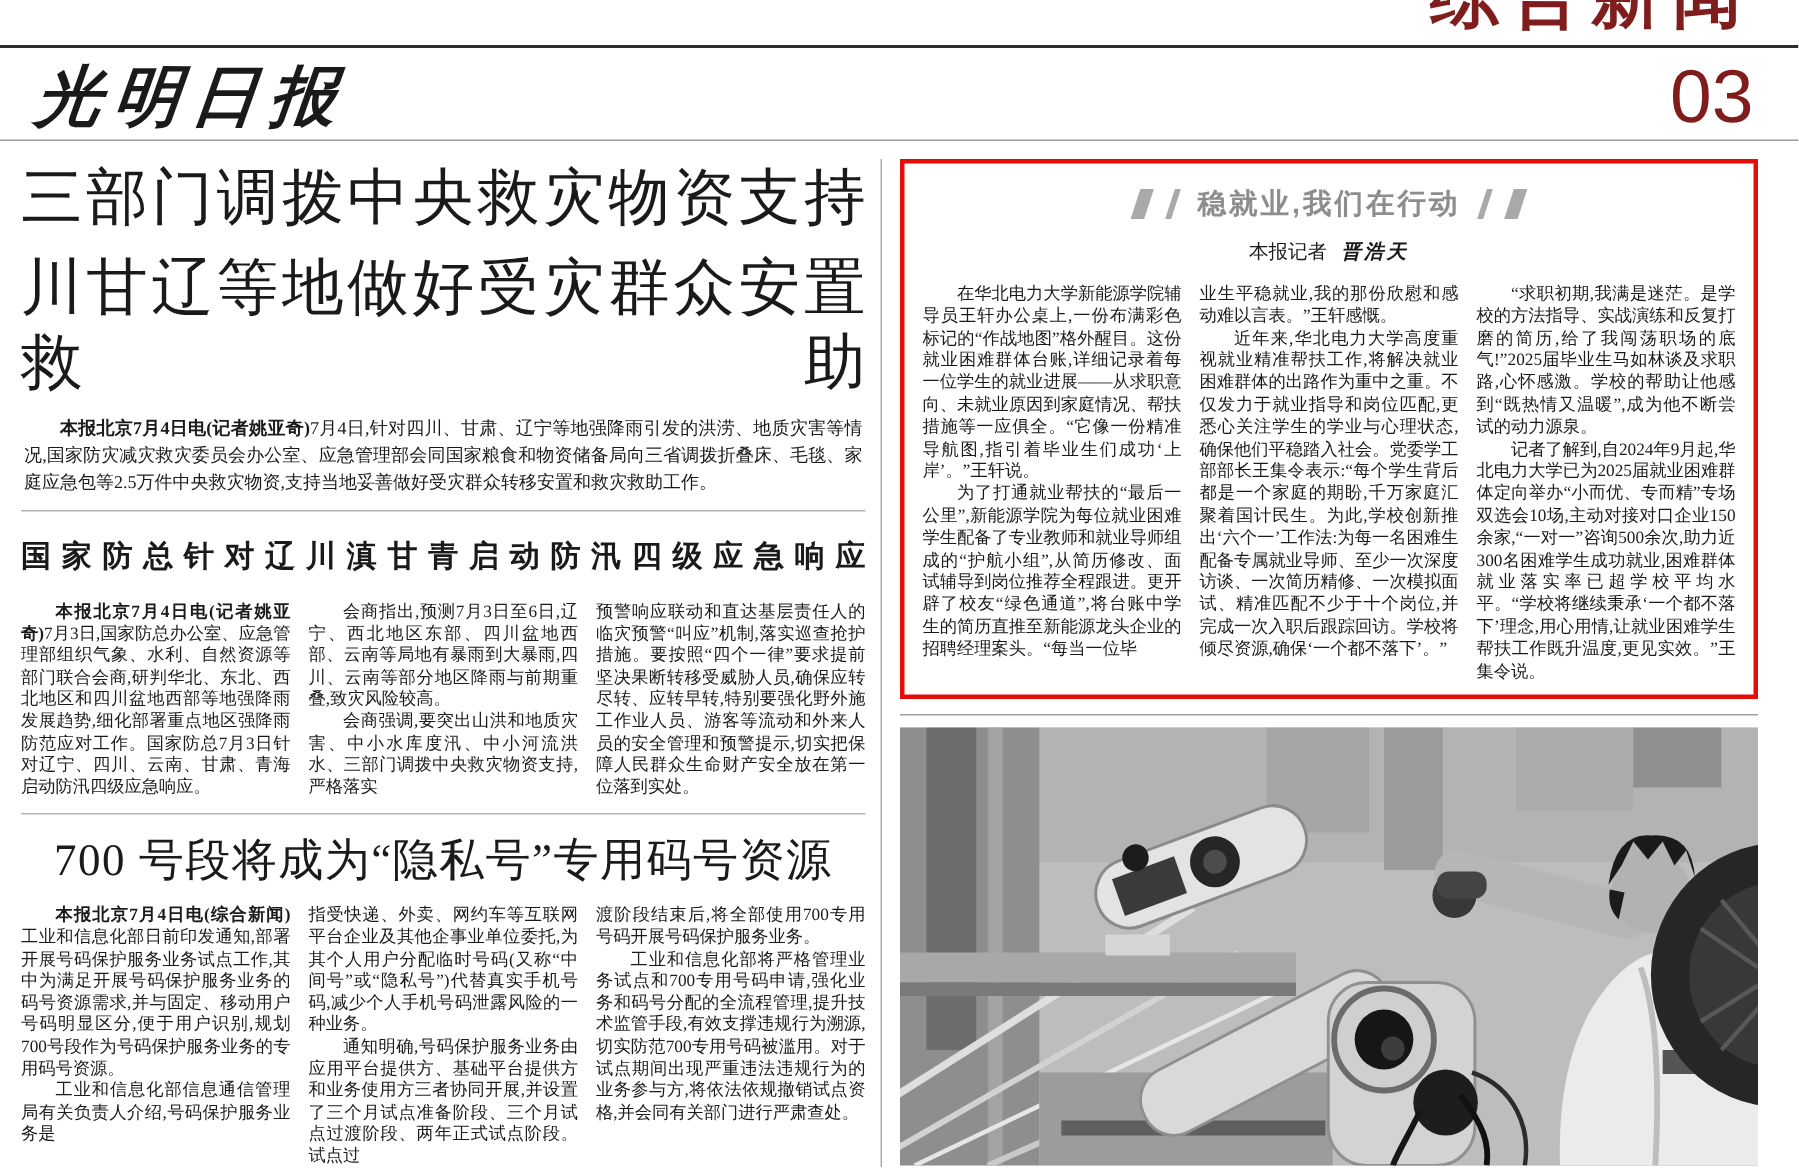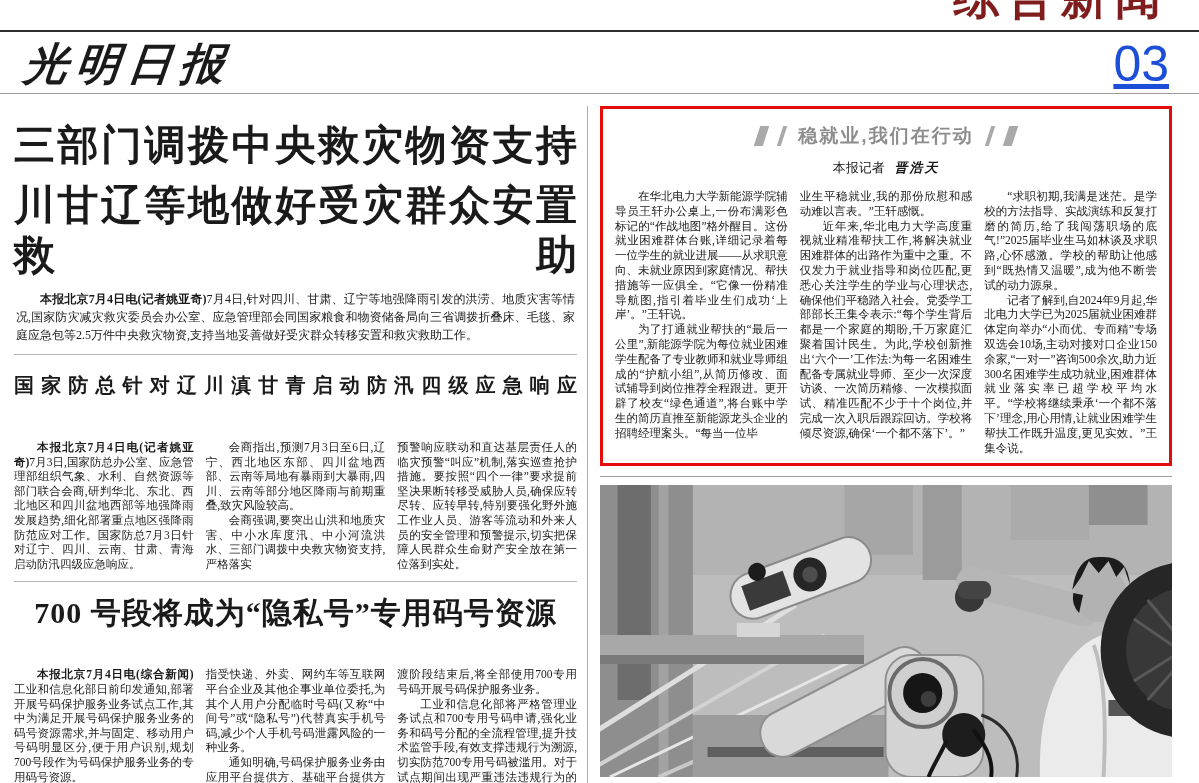"03" .page-no { color: #1d4ed8 -> #7f1d1d; text-decoration: underline -> none }
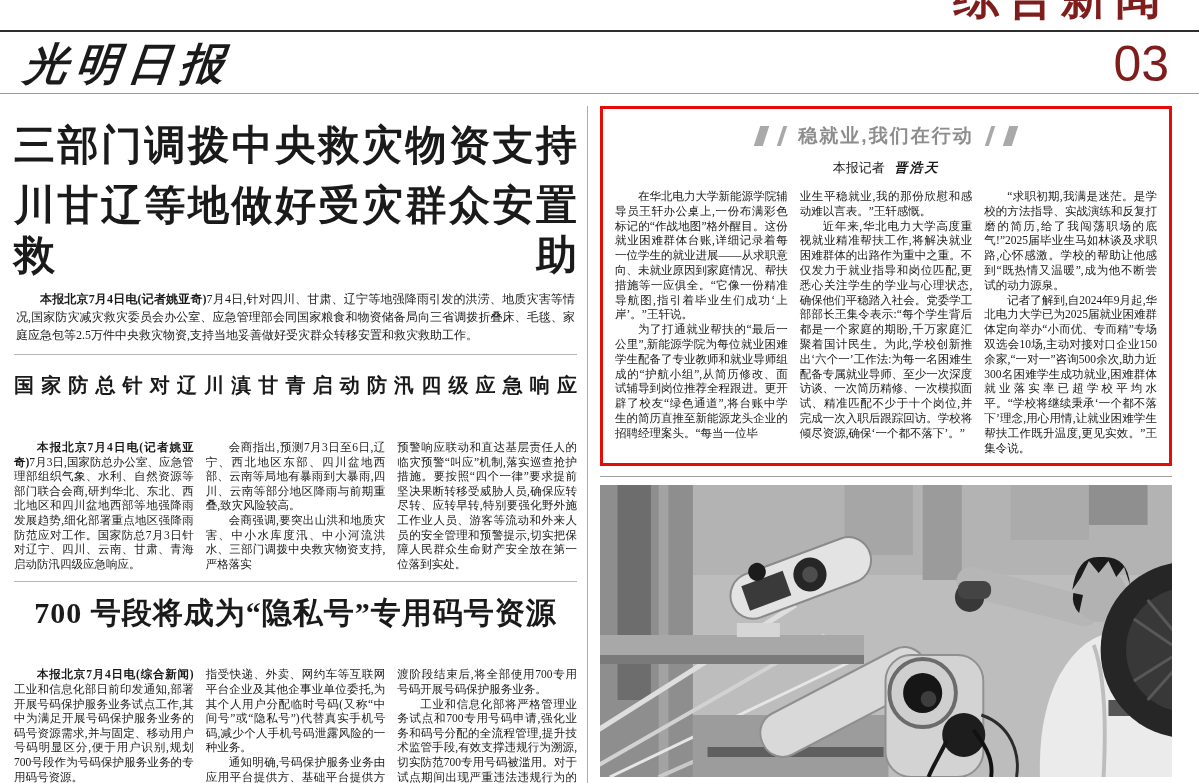"三部门调拨中央救灾物资支持" .a1-title { font-weight: 700 -> 400; margin: 14px 0 10px 0 -> 0 0 10px 0 }
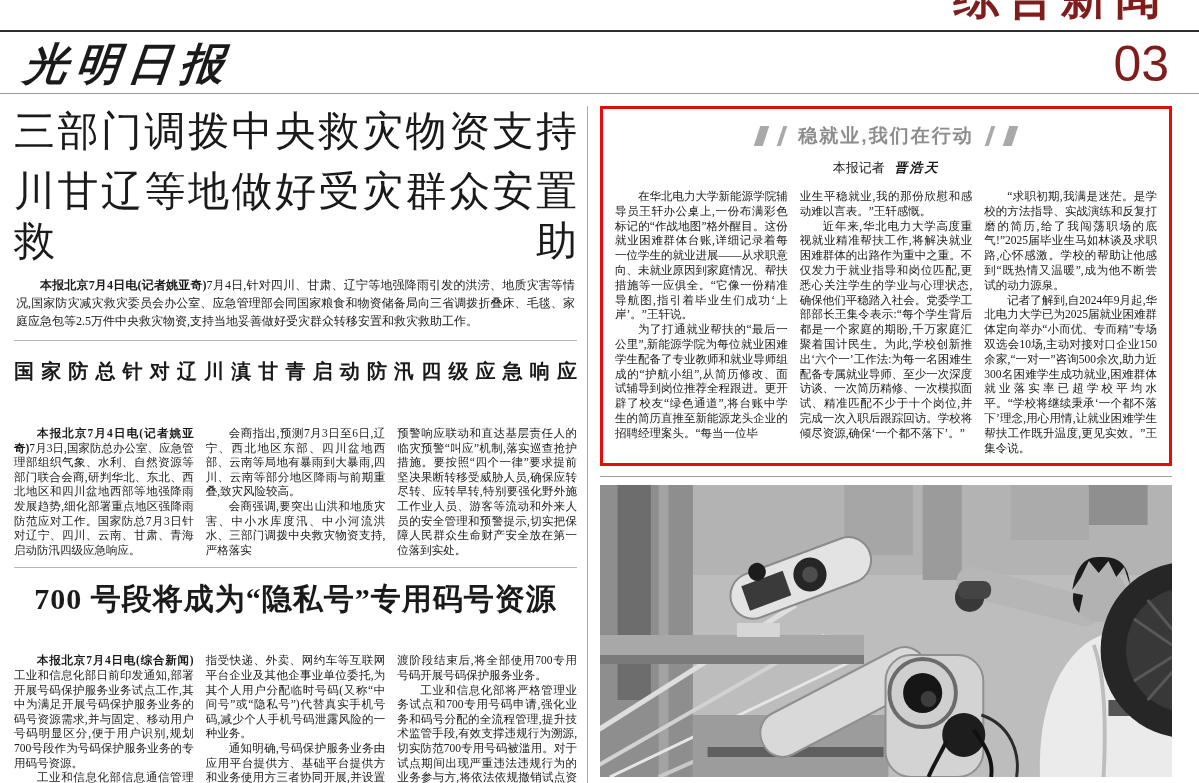"本报北京7月4日电(记者姚亚奇)7月3日,国家防总办公室、应急管理部组织气象、水" .col { margin-top: 25px -> none }
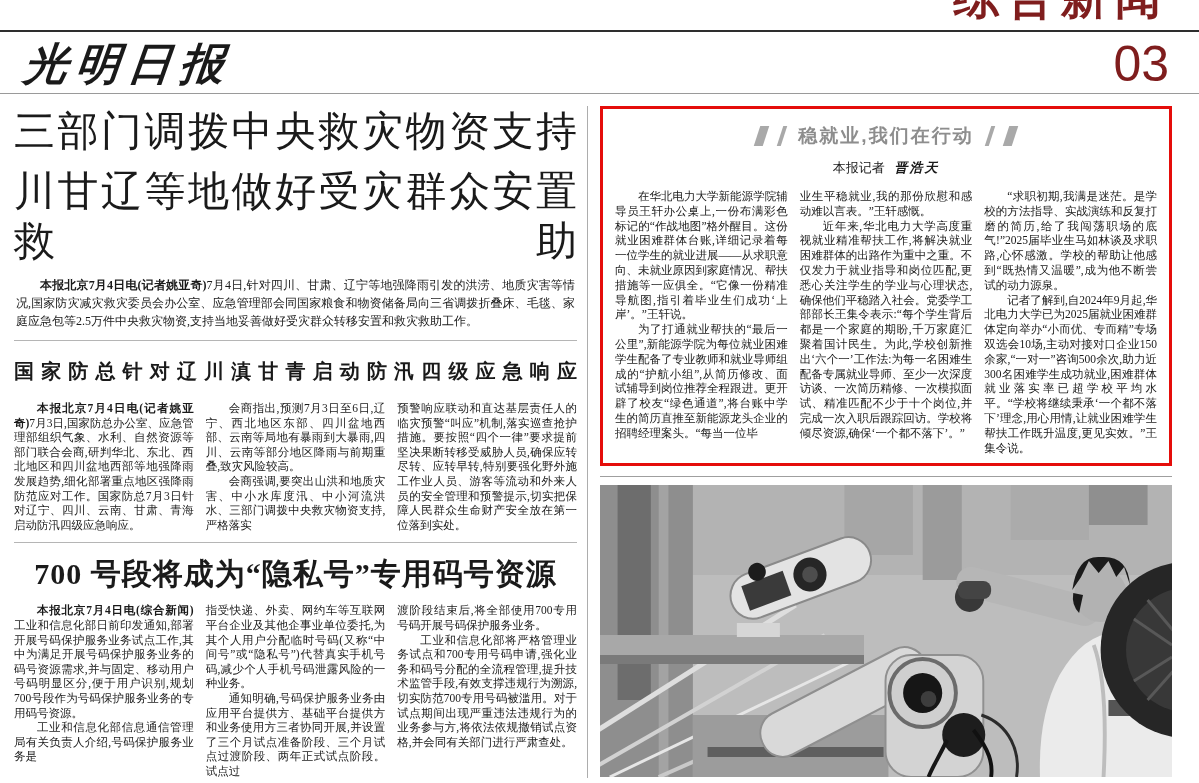"700 号段将成为“隐私号”专用码号资源" .a3-title { font-weight: 700 -> 400 }
